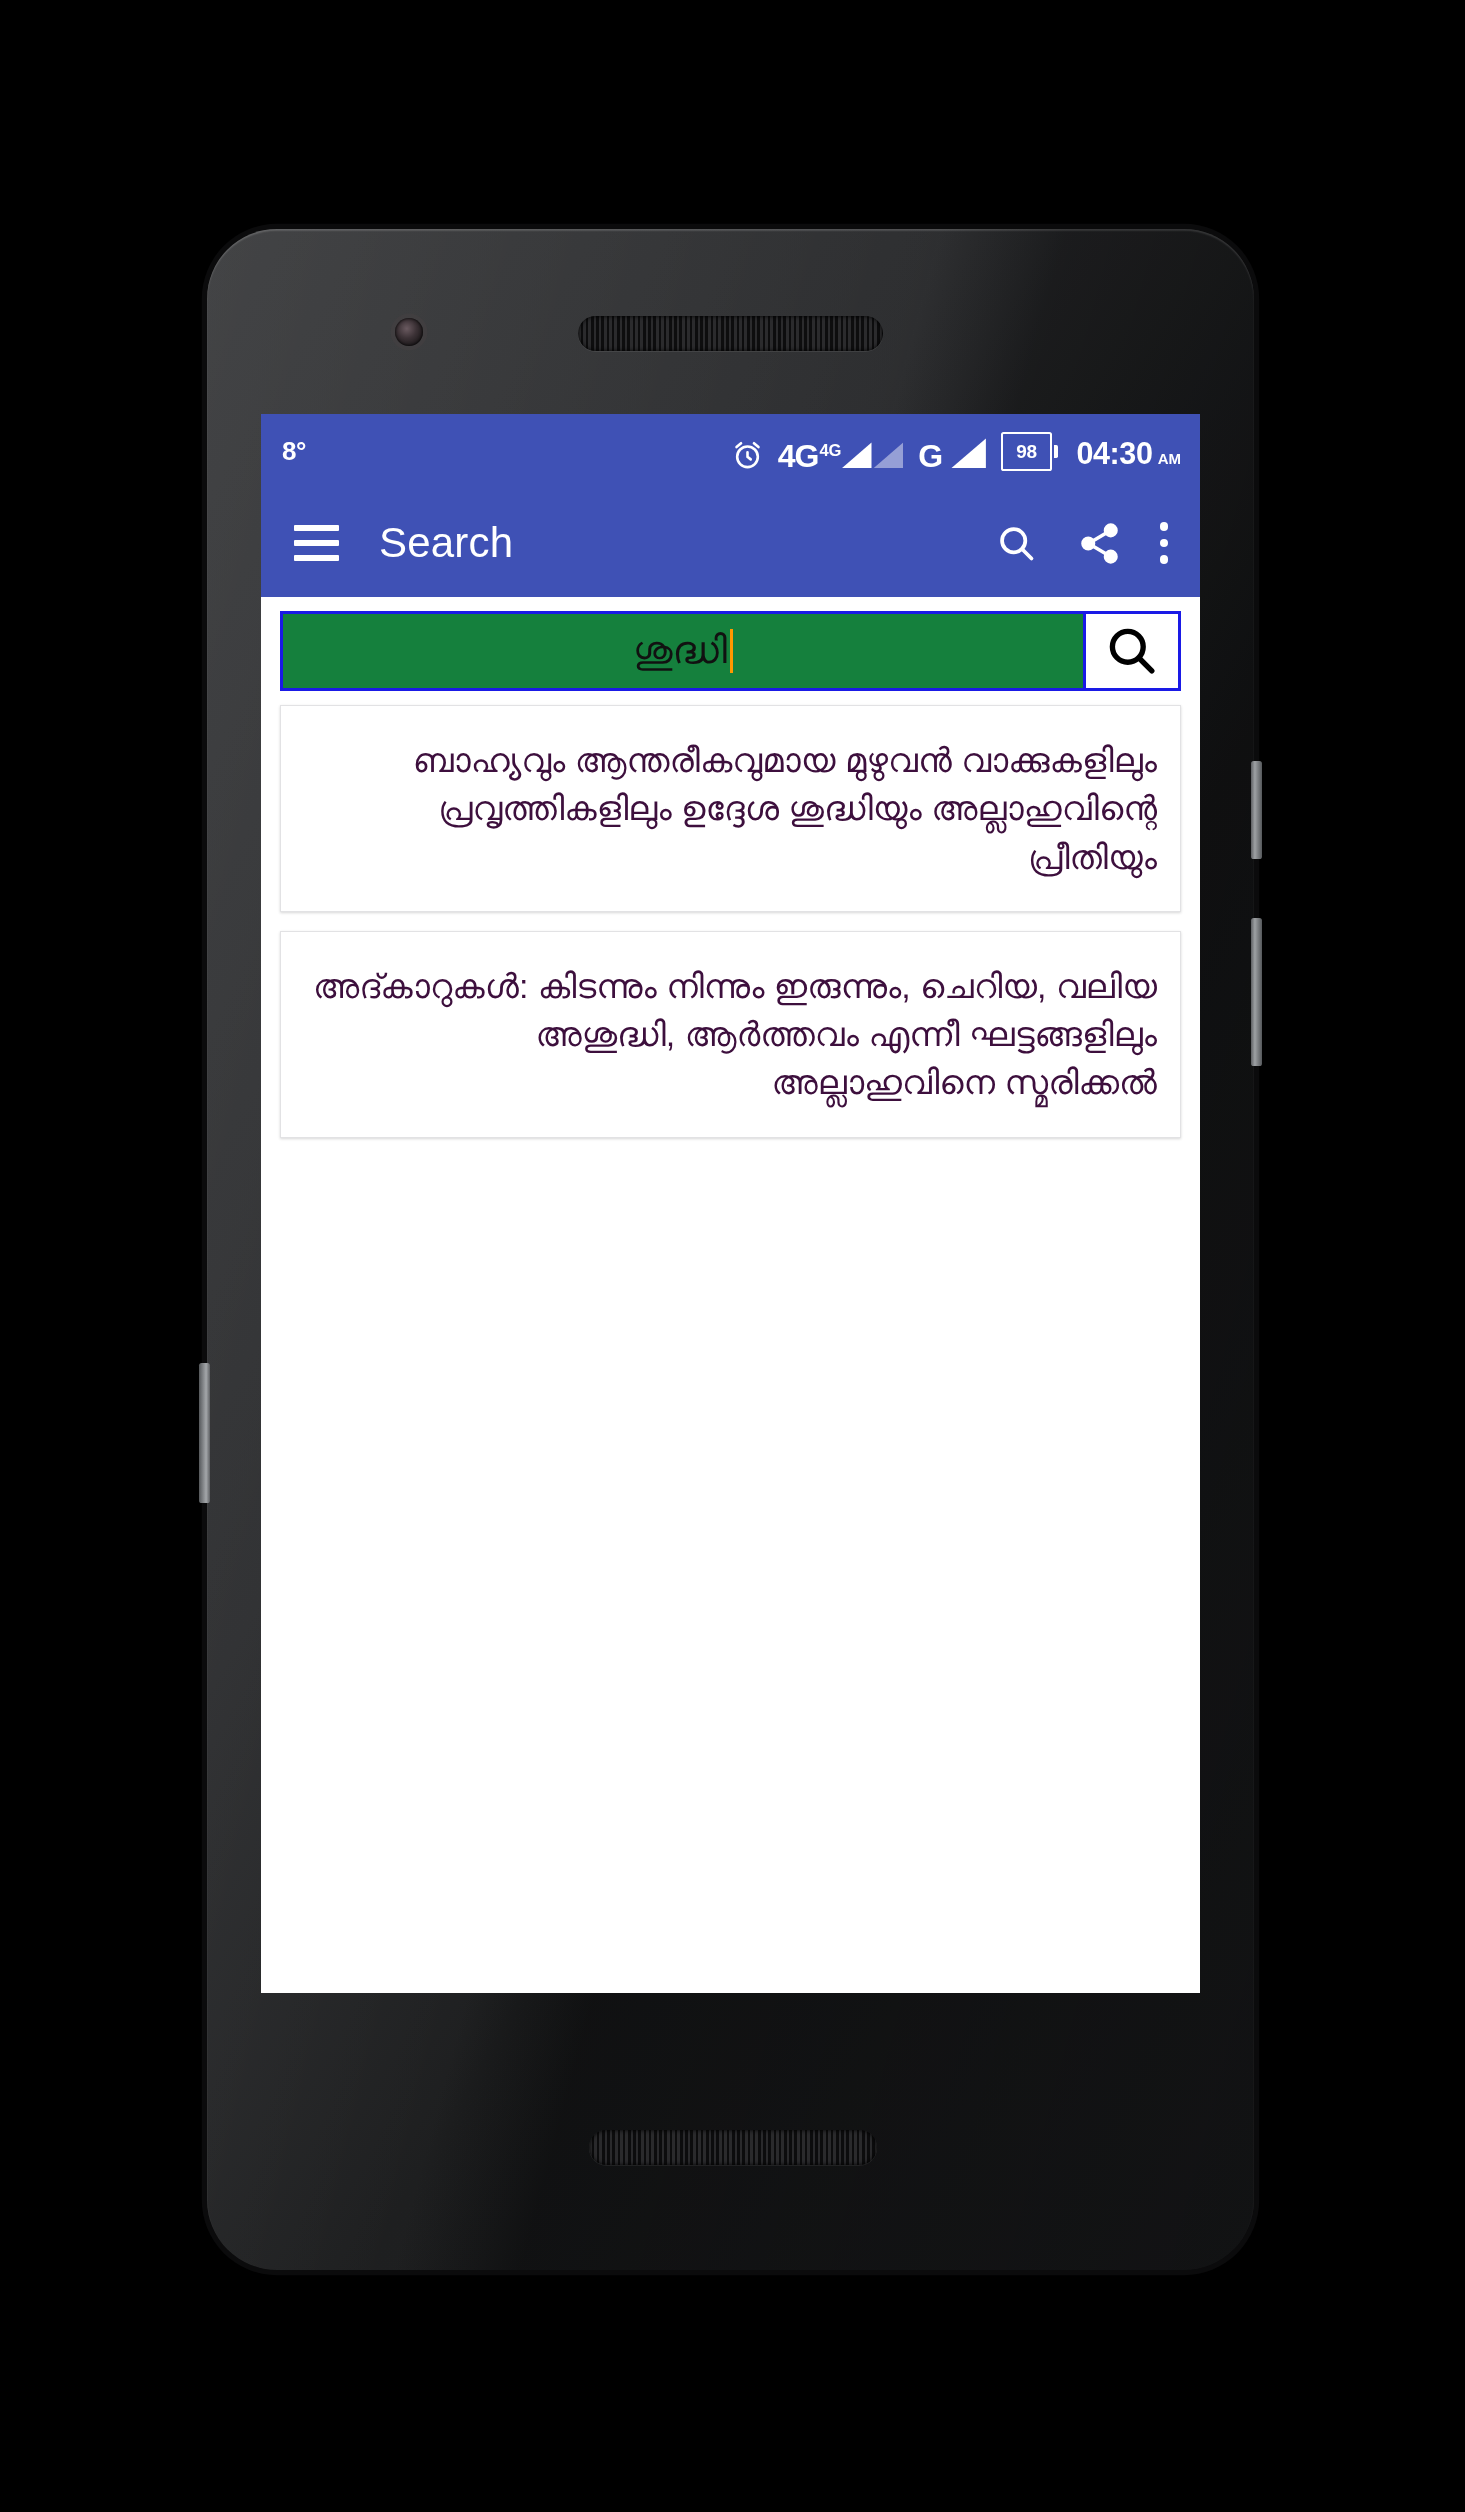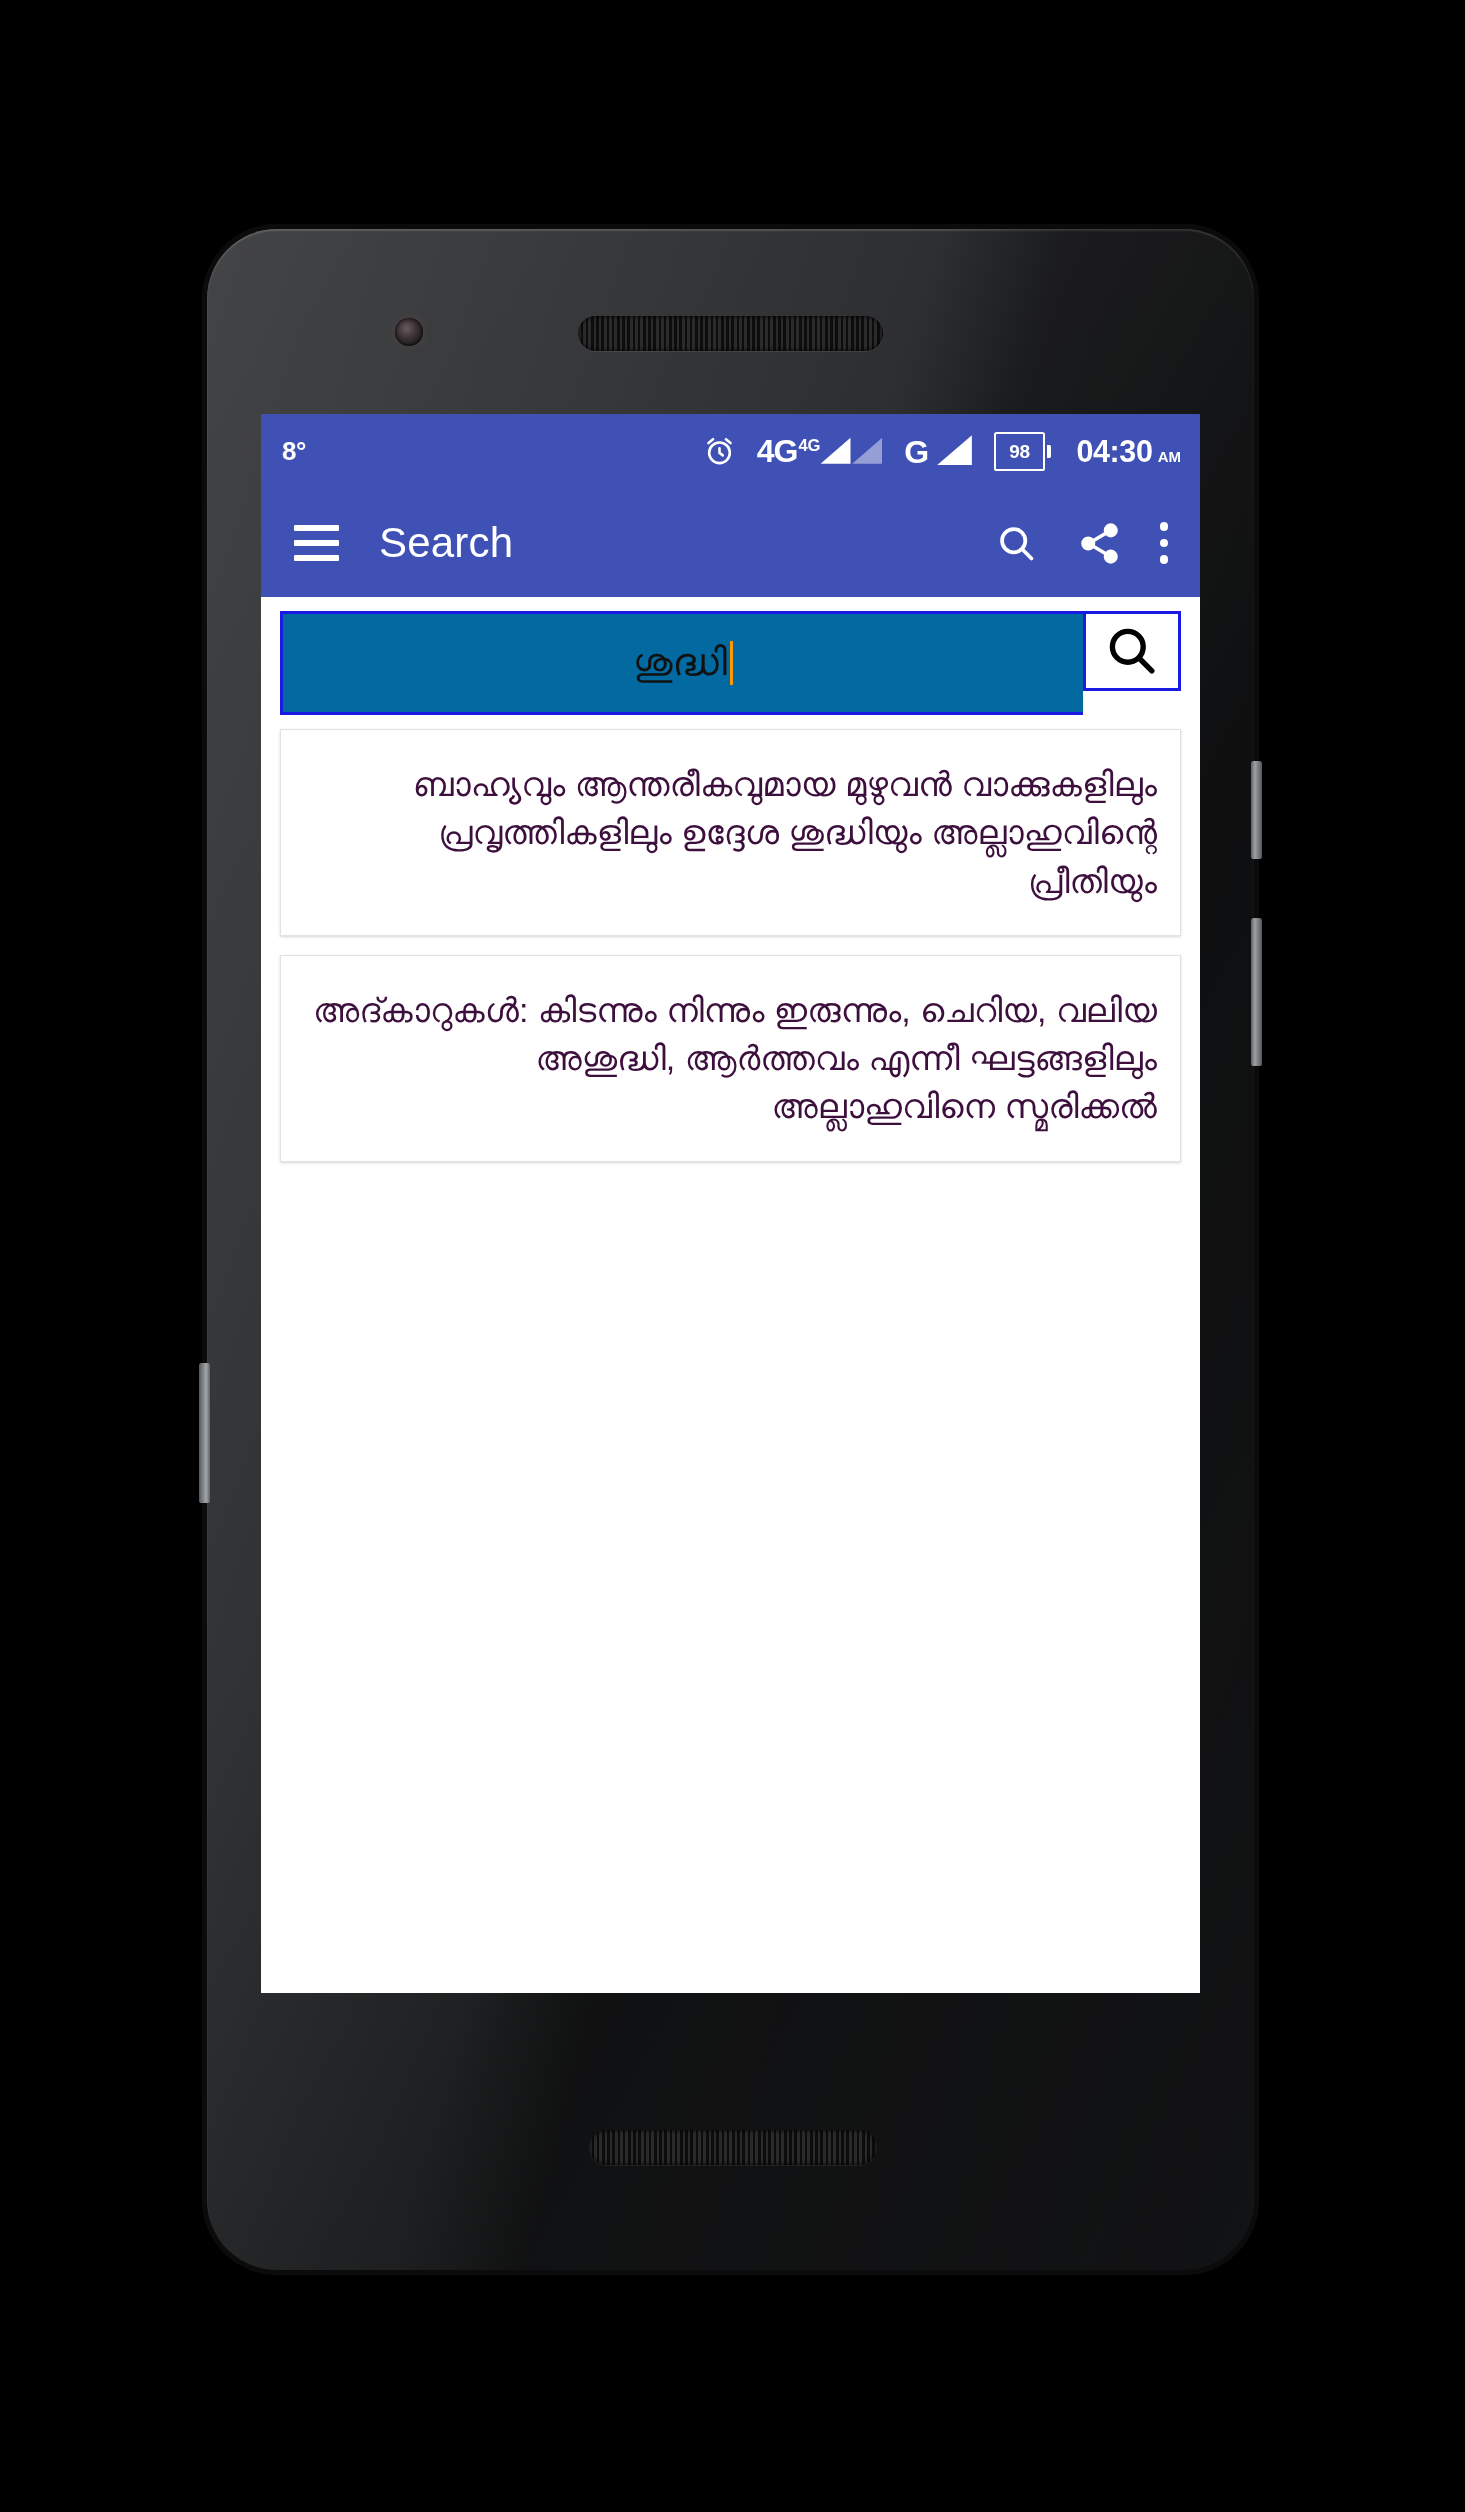"4G" #status-bar-right { align-items: center -> flex-end; gap: 22px -> 15px }
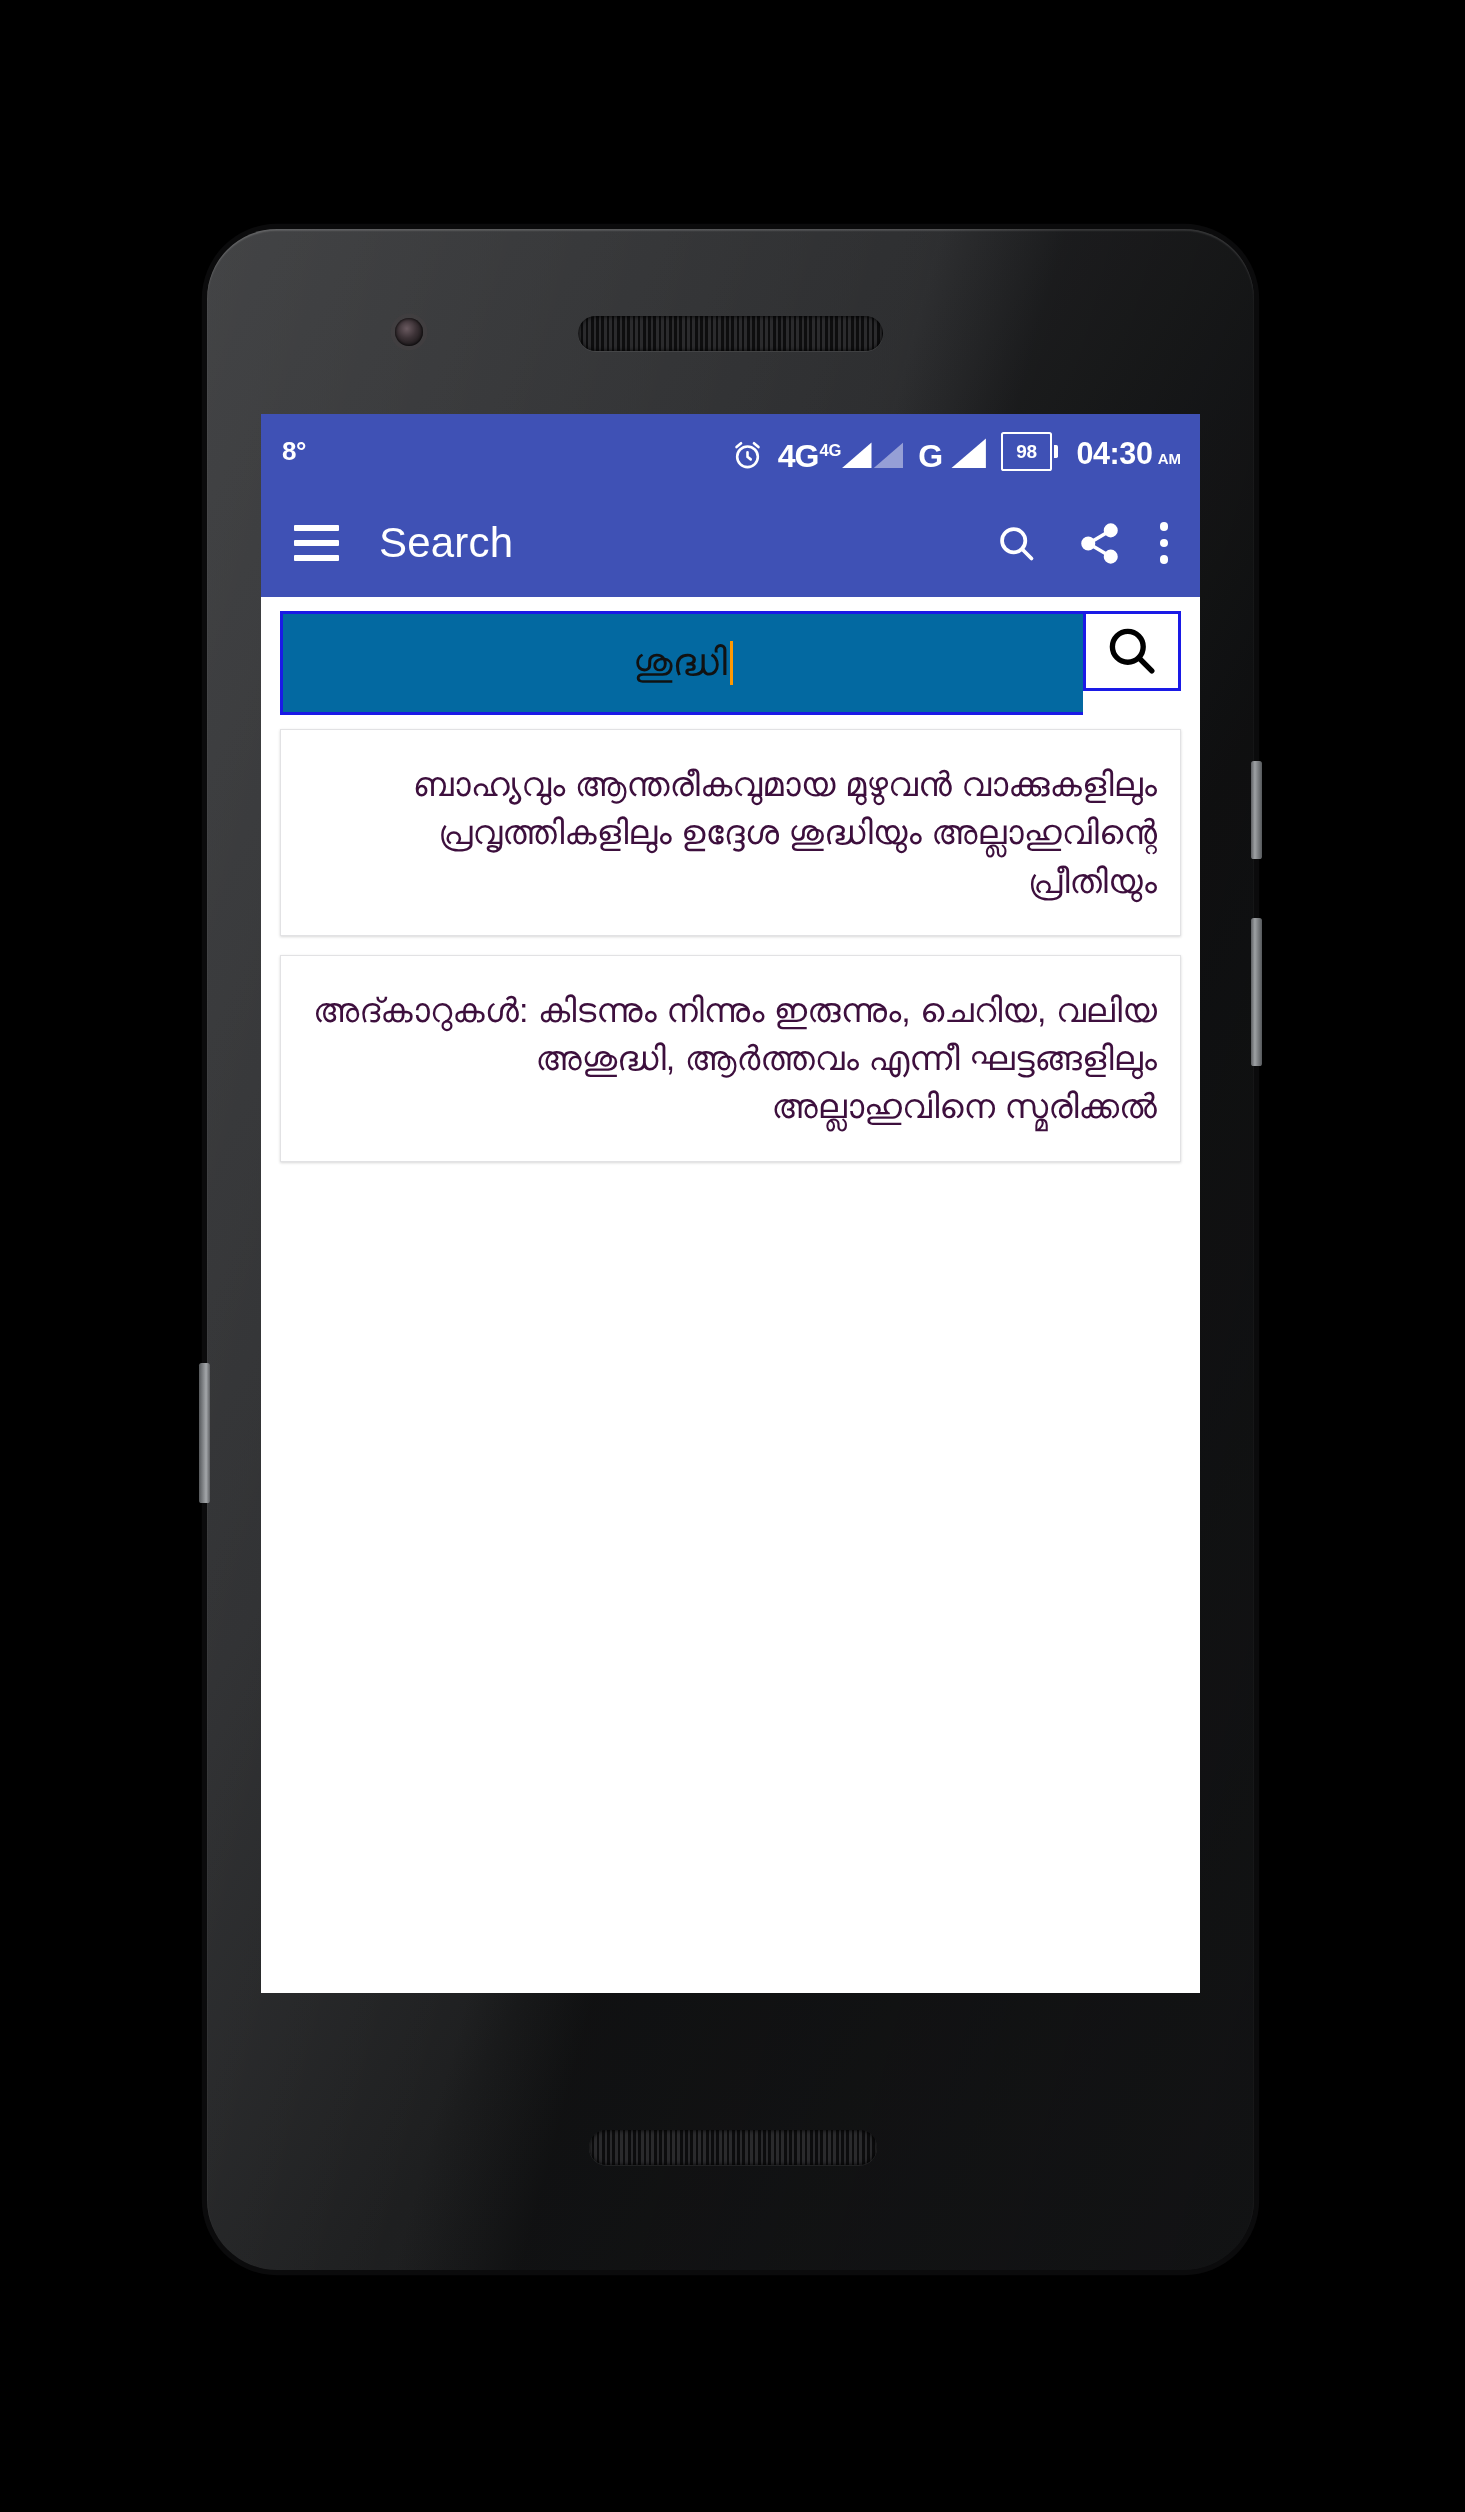"ശുദ്ധി" #search-field-wrap { background: #0369a1 -> #15803d; height: 104px -> 80px }
